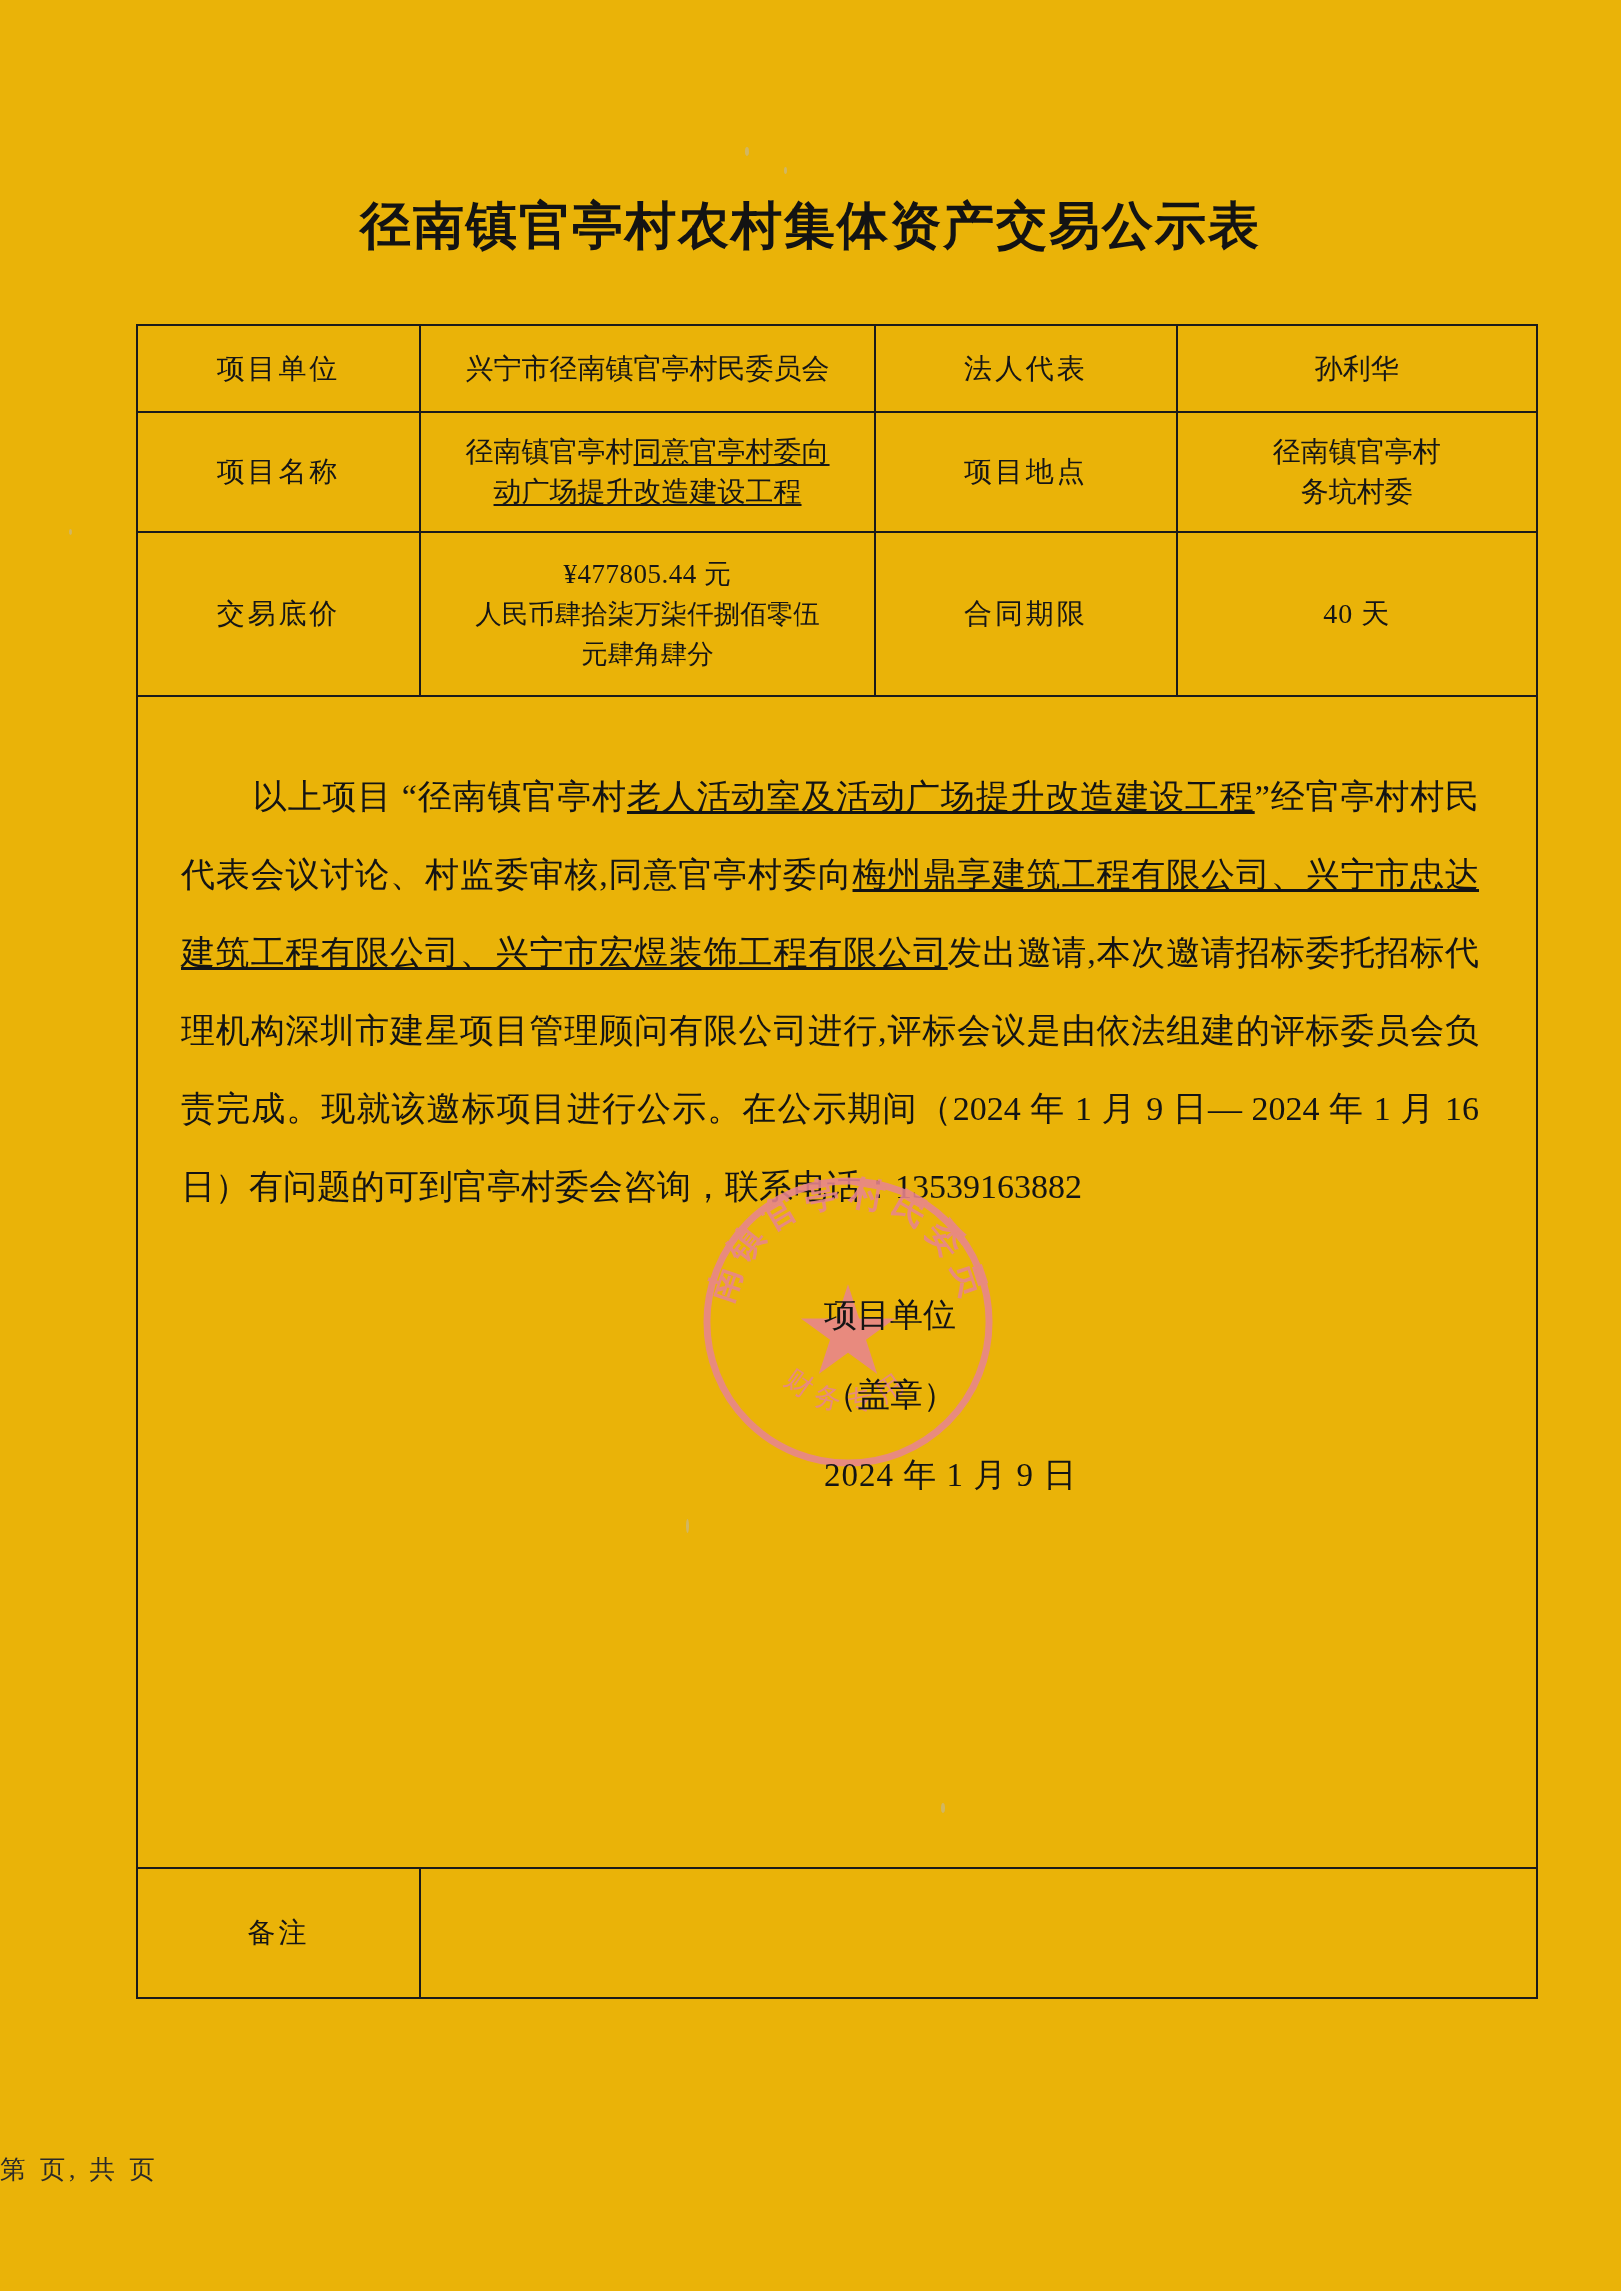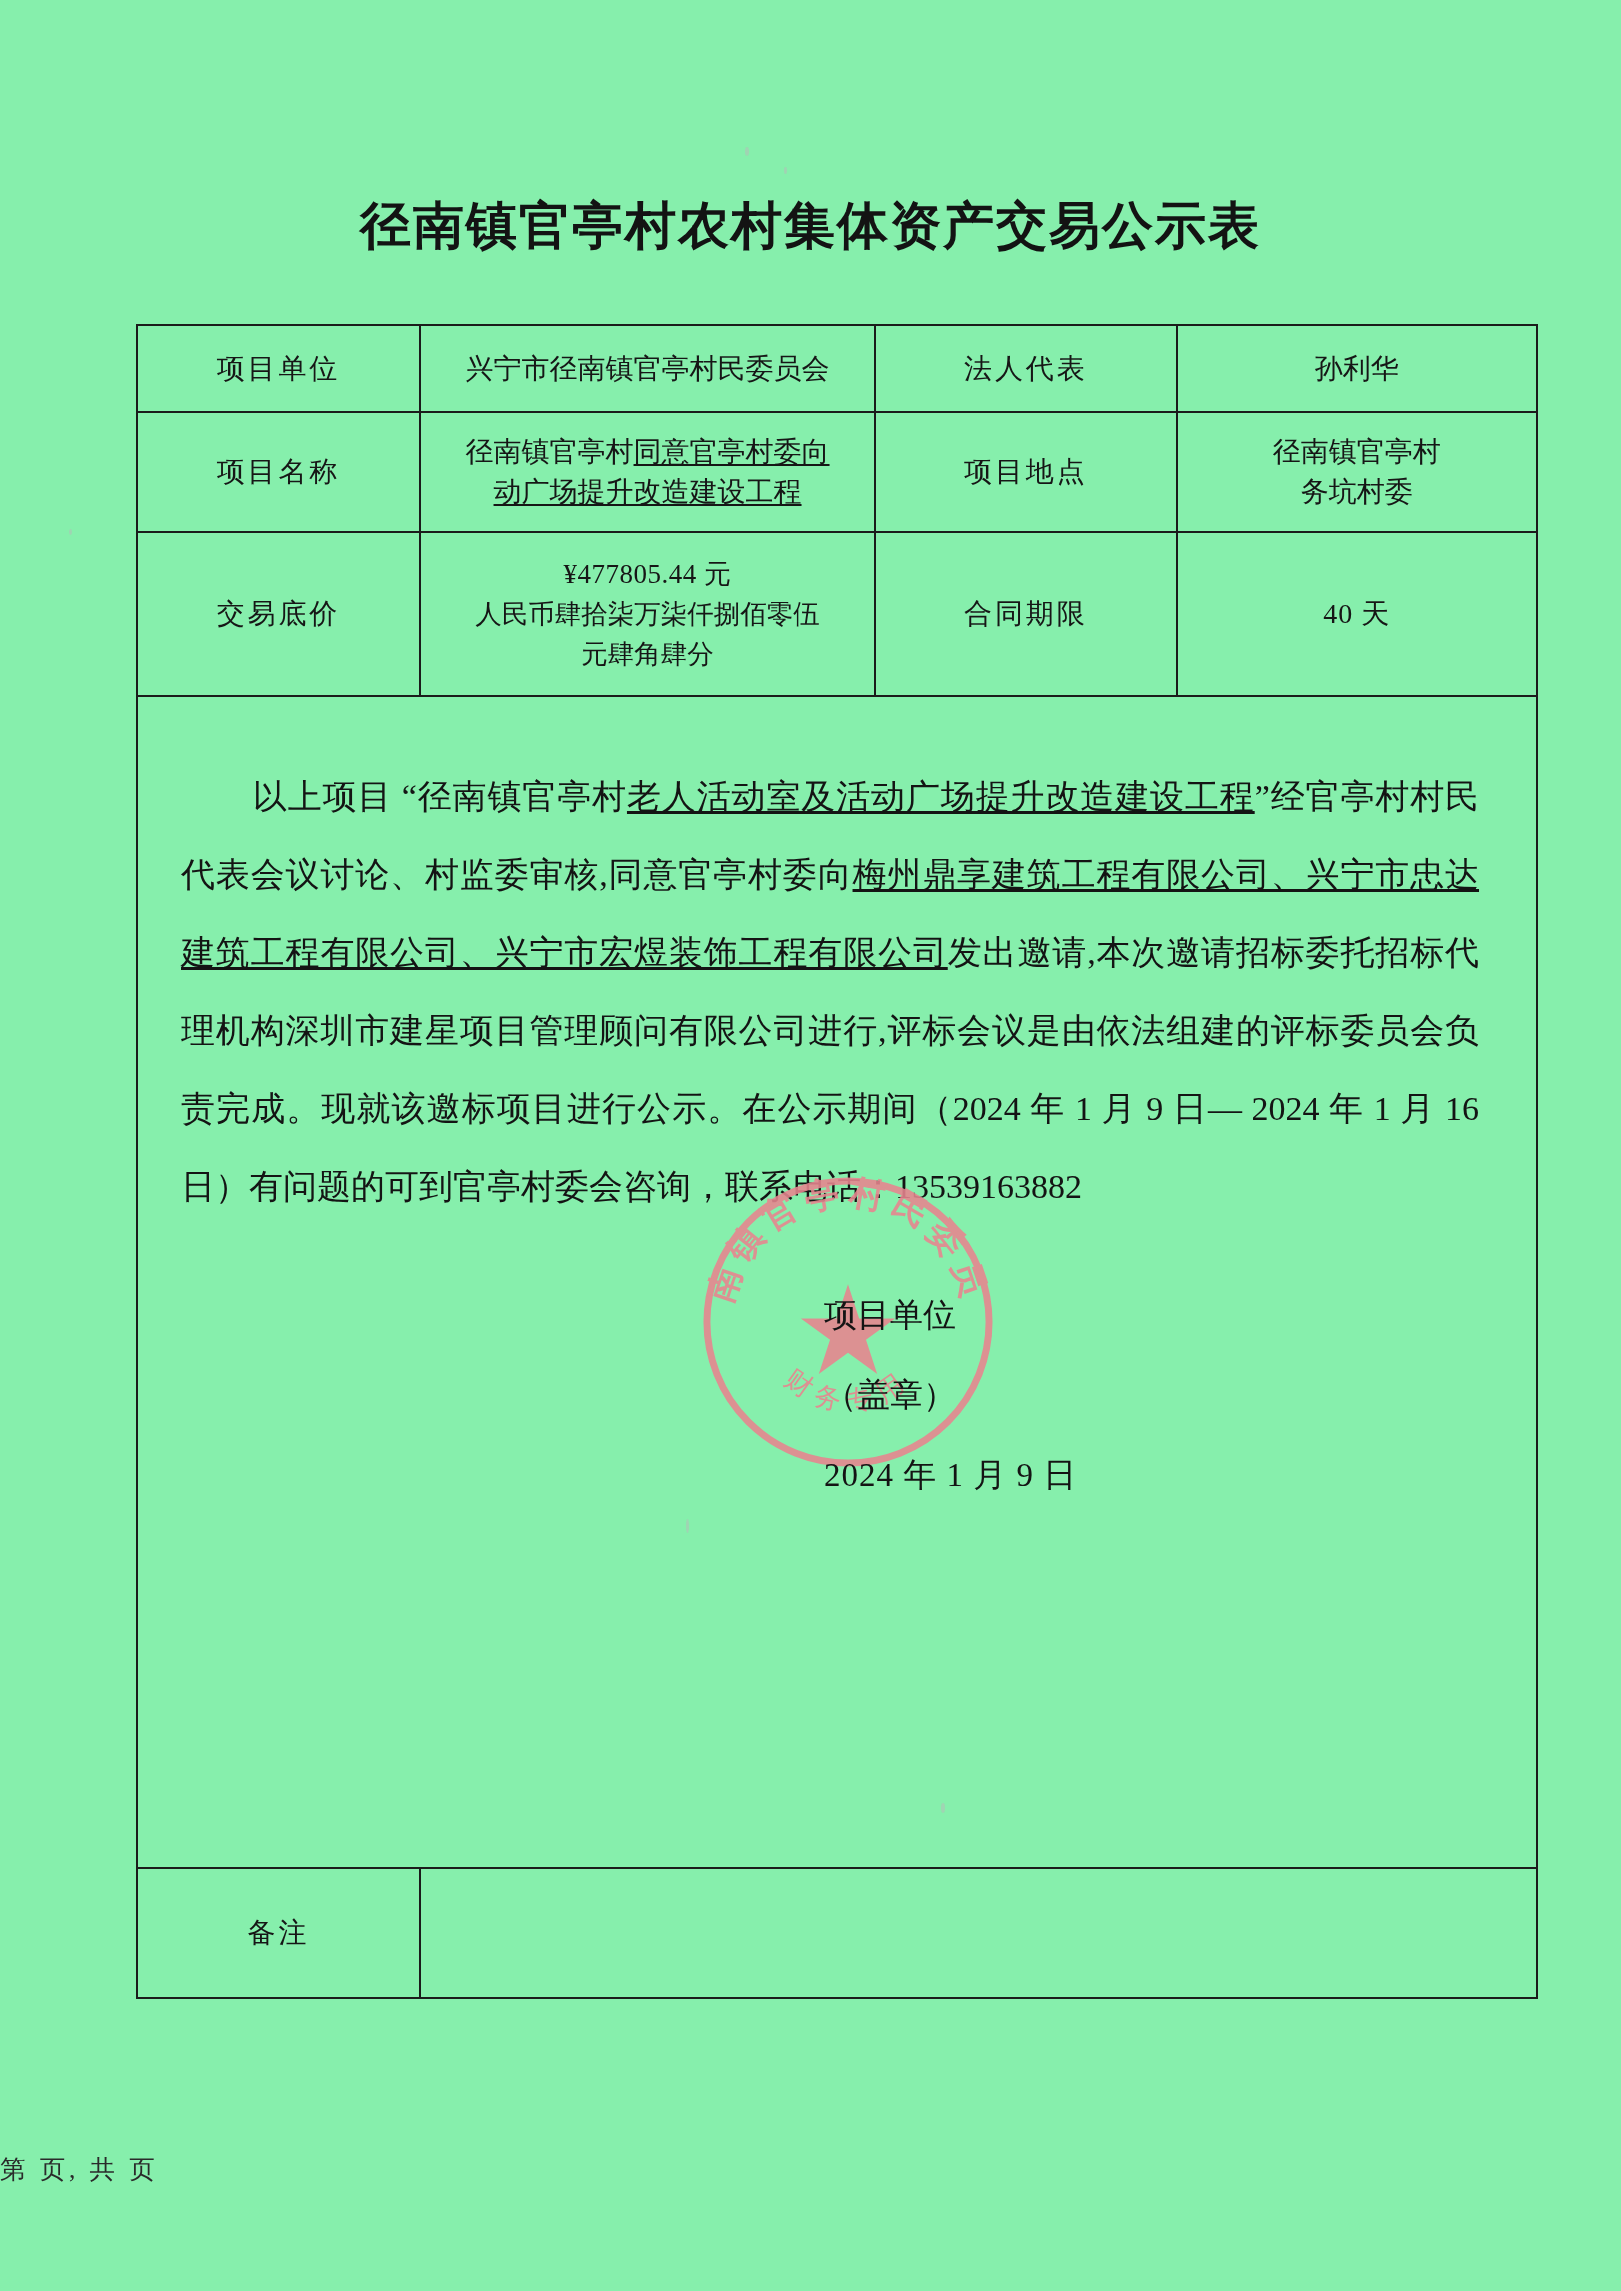"径南镇官亭村农村集体资产交易公示表" .page { background: #86efac -> #eab308 }
